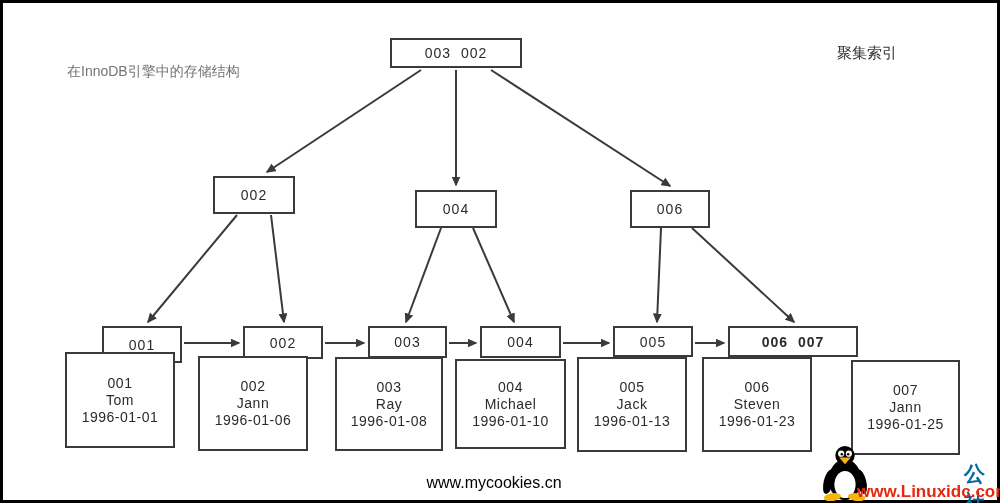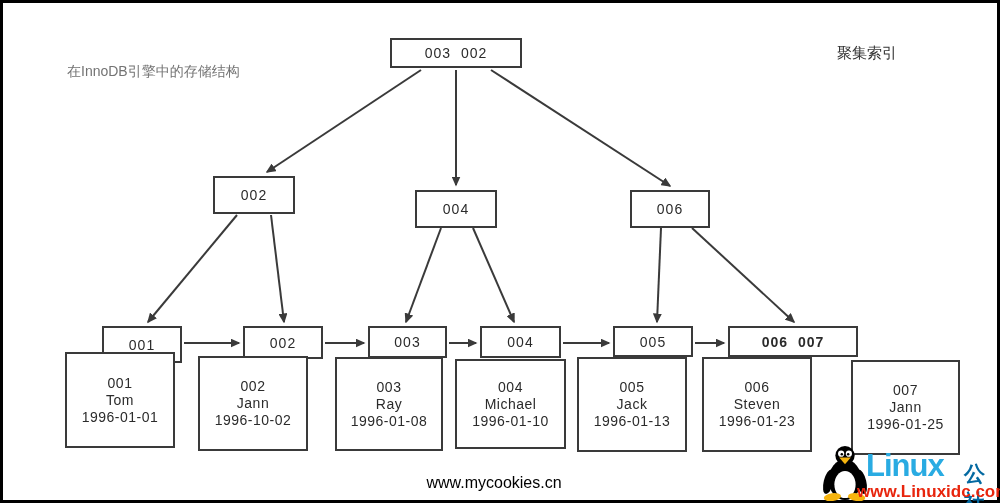"1996-10-02" div { text: 1996-10-02 -> 1996-01-06 }
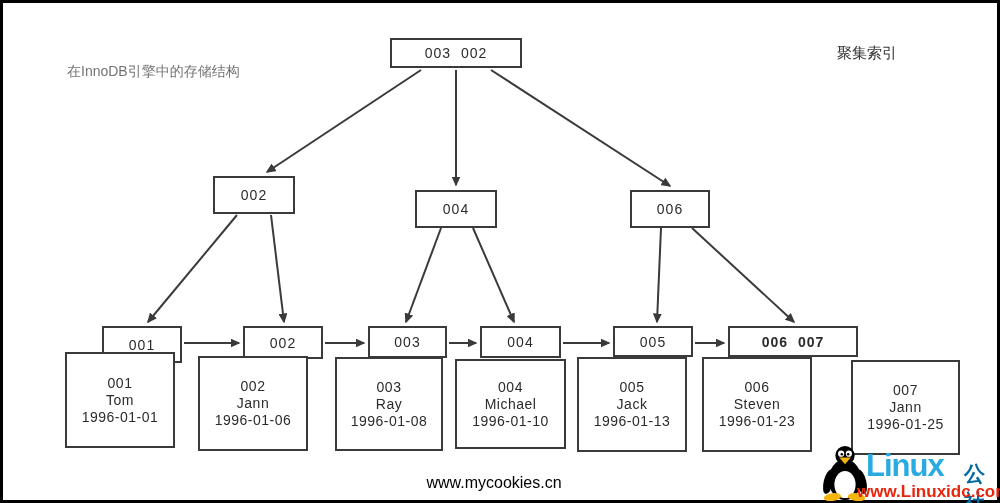"Linux" div.brand { html: <div>Linux</div> -> none }
